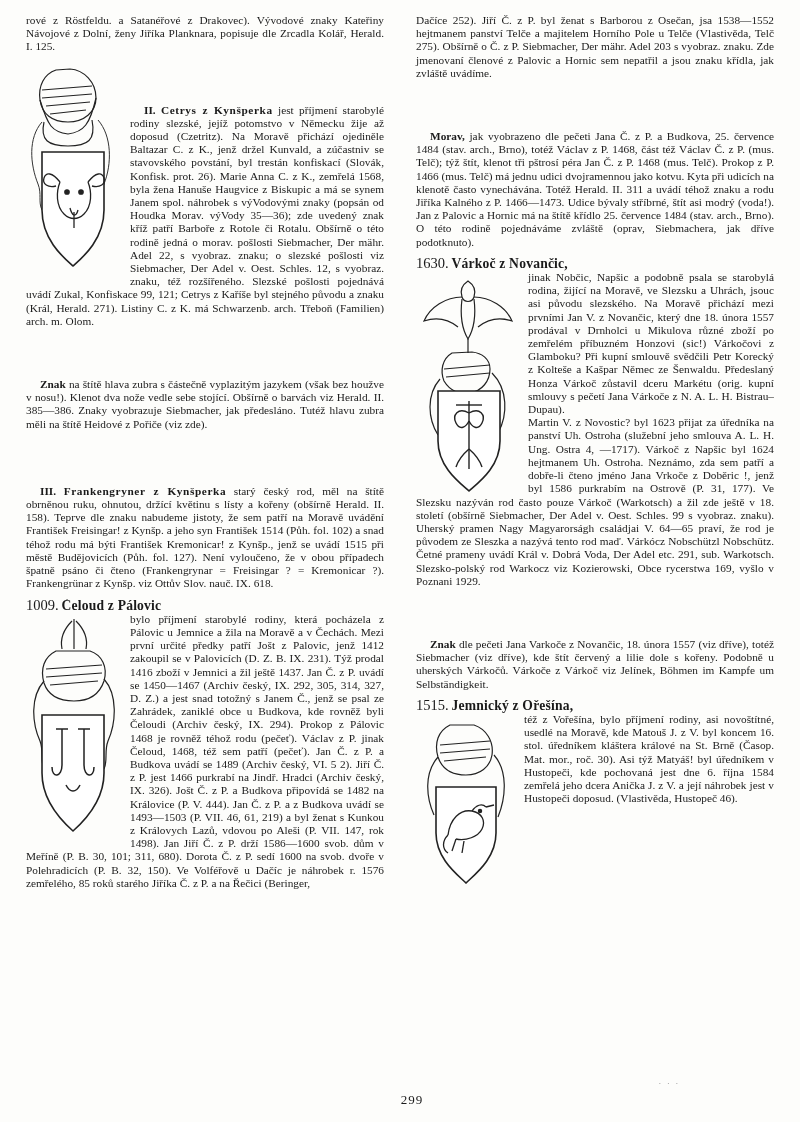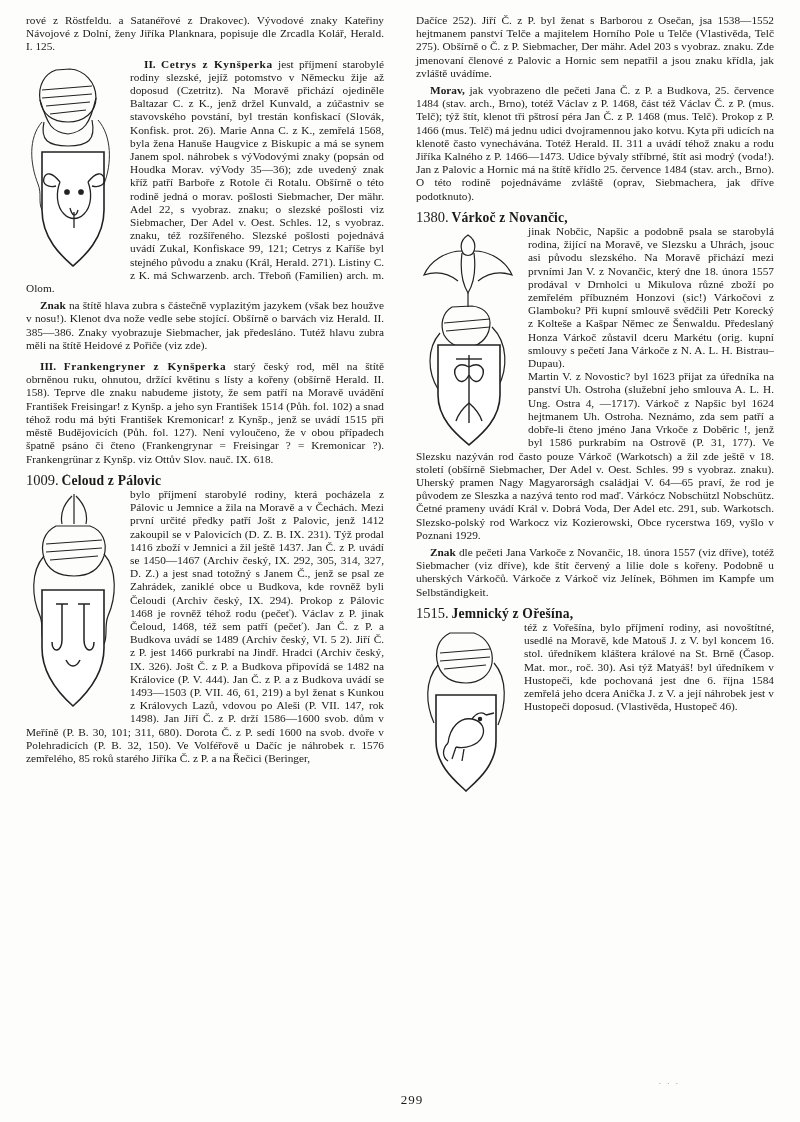"II. Cetrys z Kynšperka jest" p.ind { margin-top: none -> 46px }
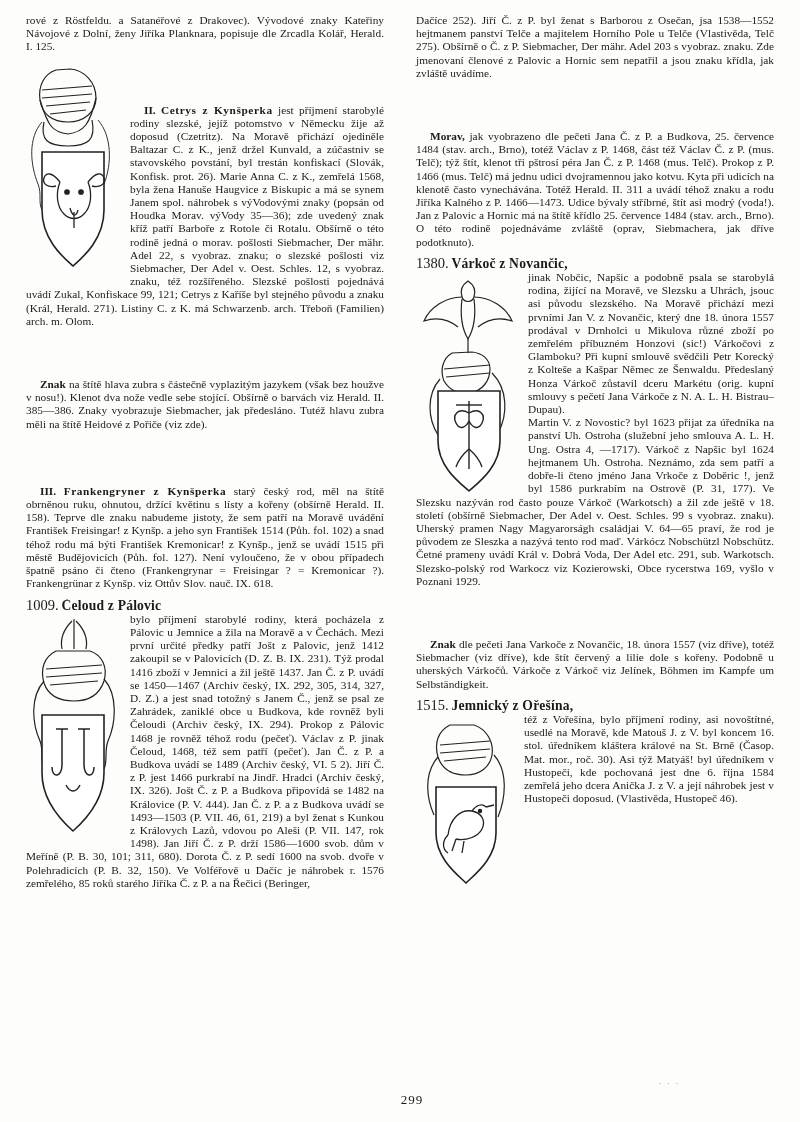"1380." span.entry-num { text: 1380 -> 1630 }
